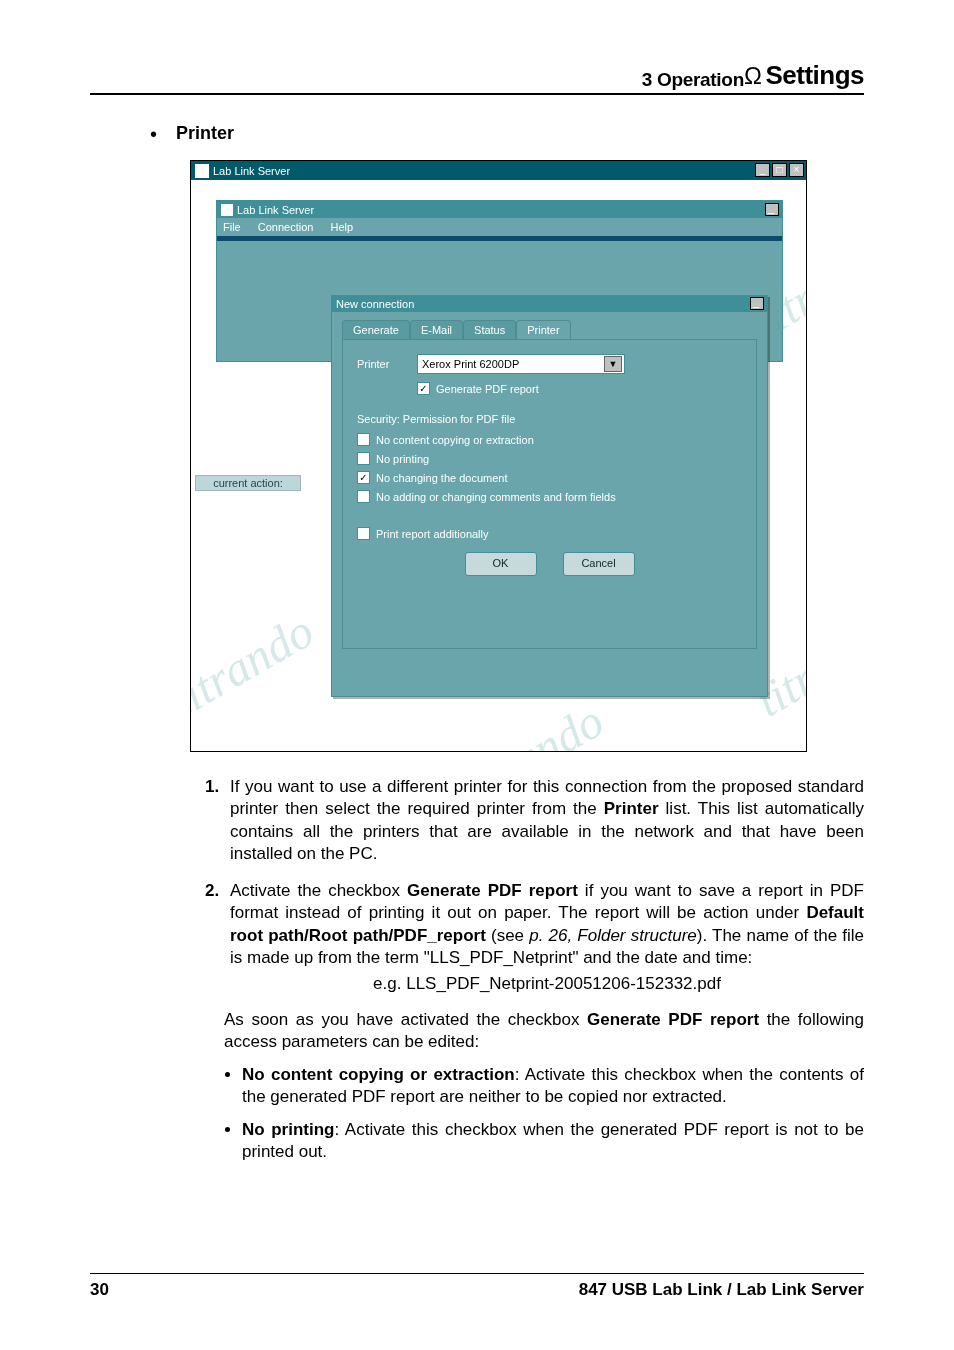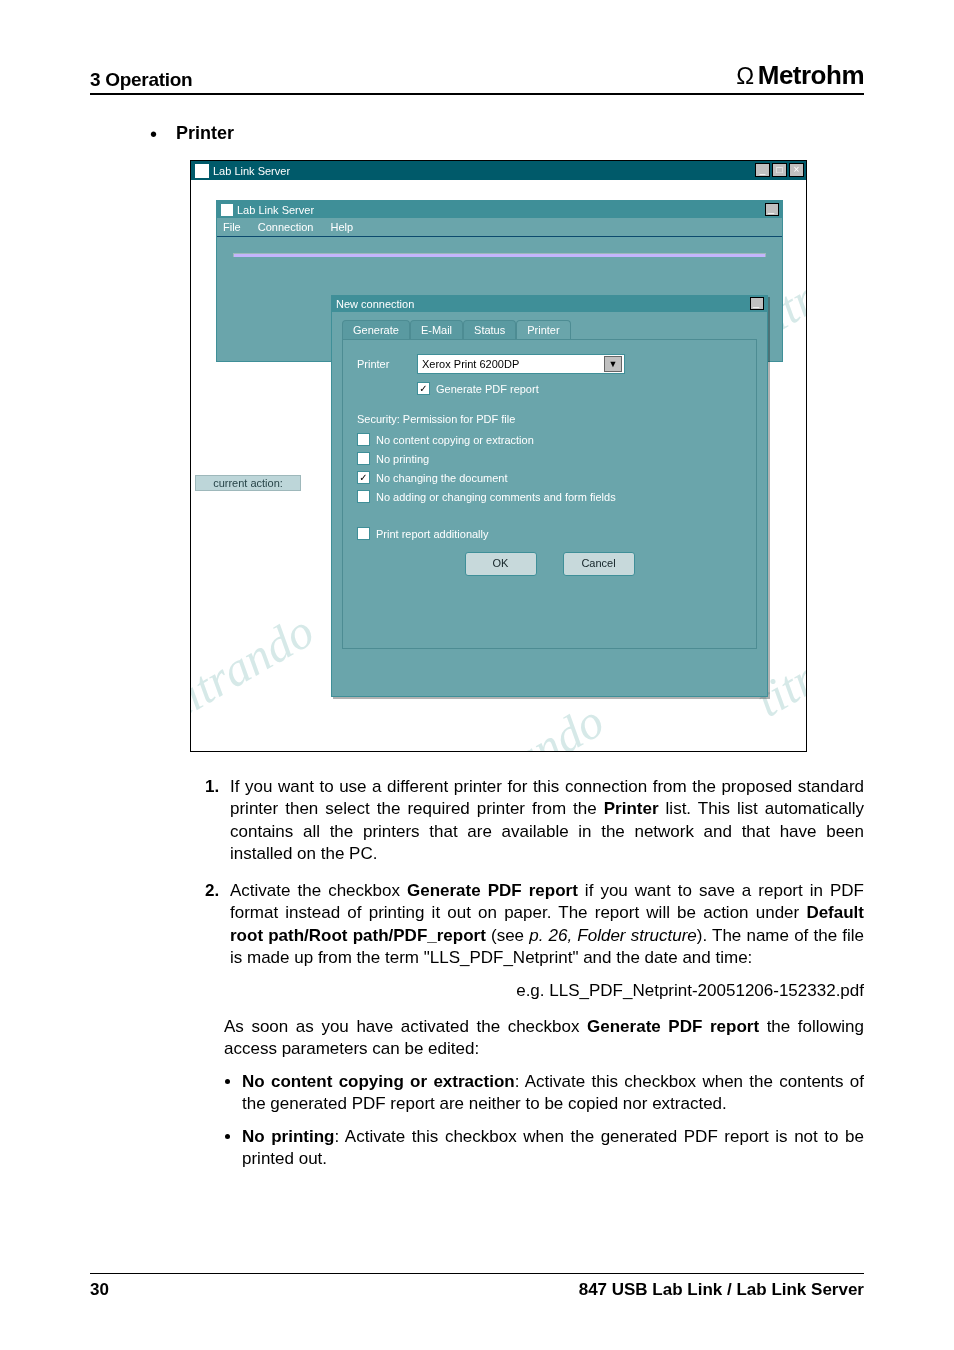"3 Operation" .header-row { justify-content: space-between -> flex-end }
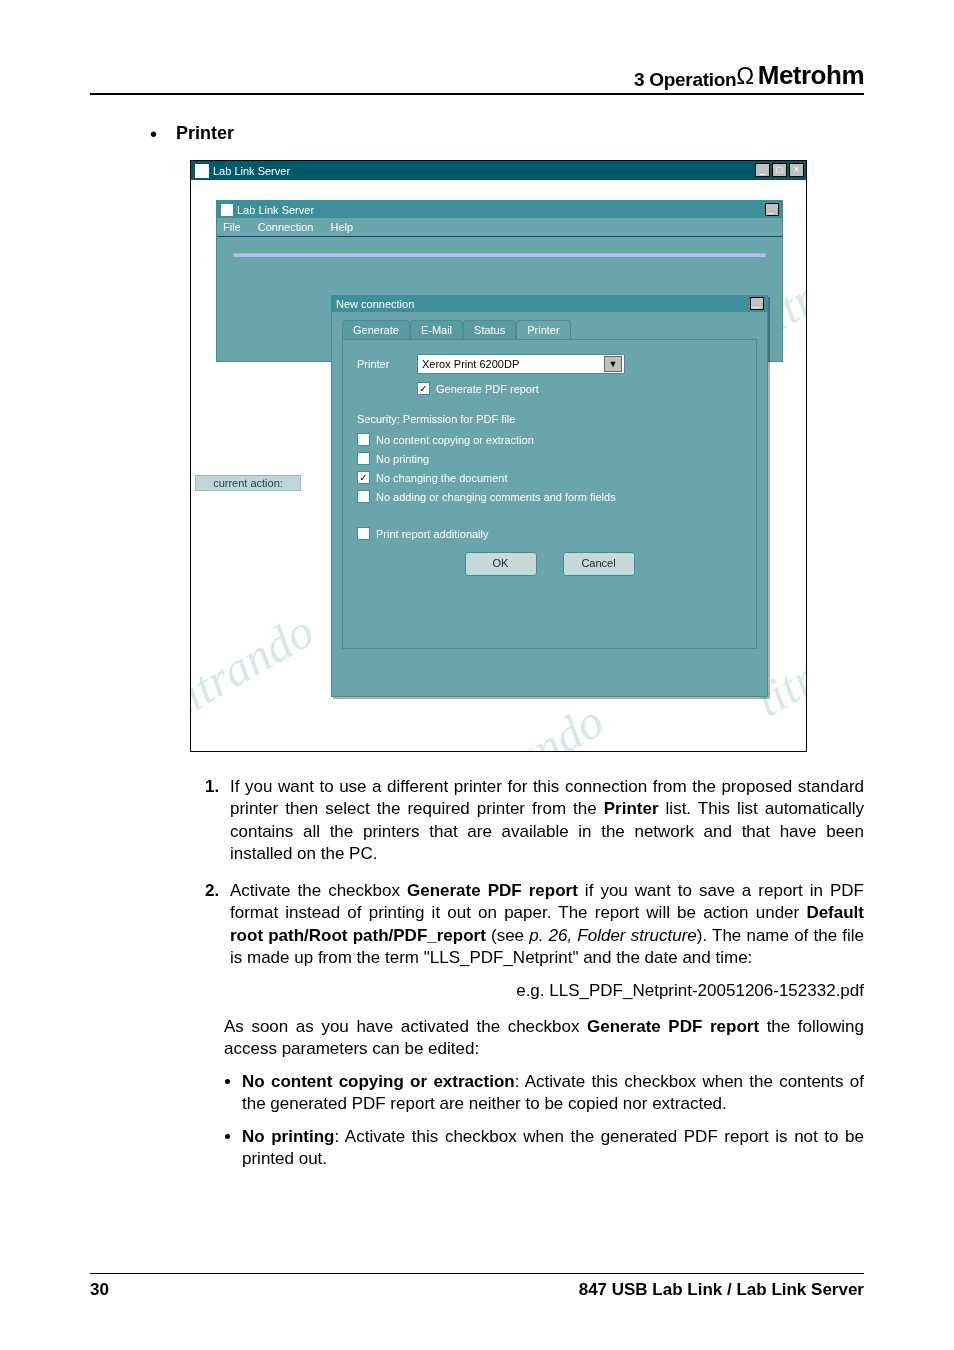"Metrohm" span { text: Metrohm -> Settings }
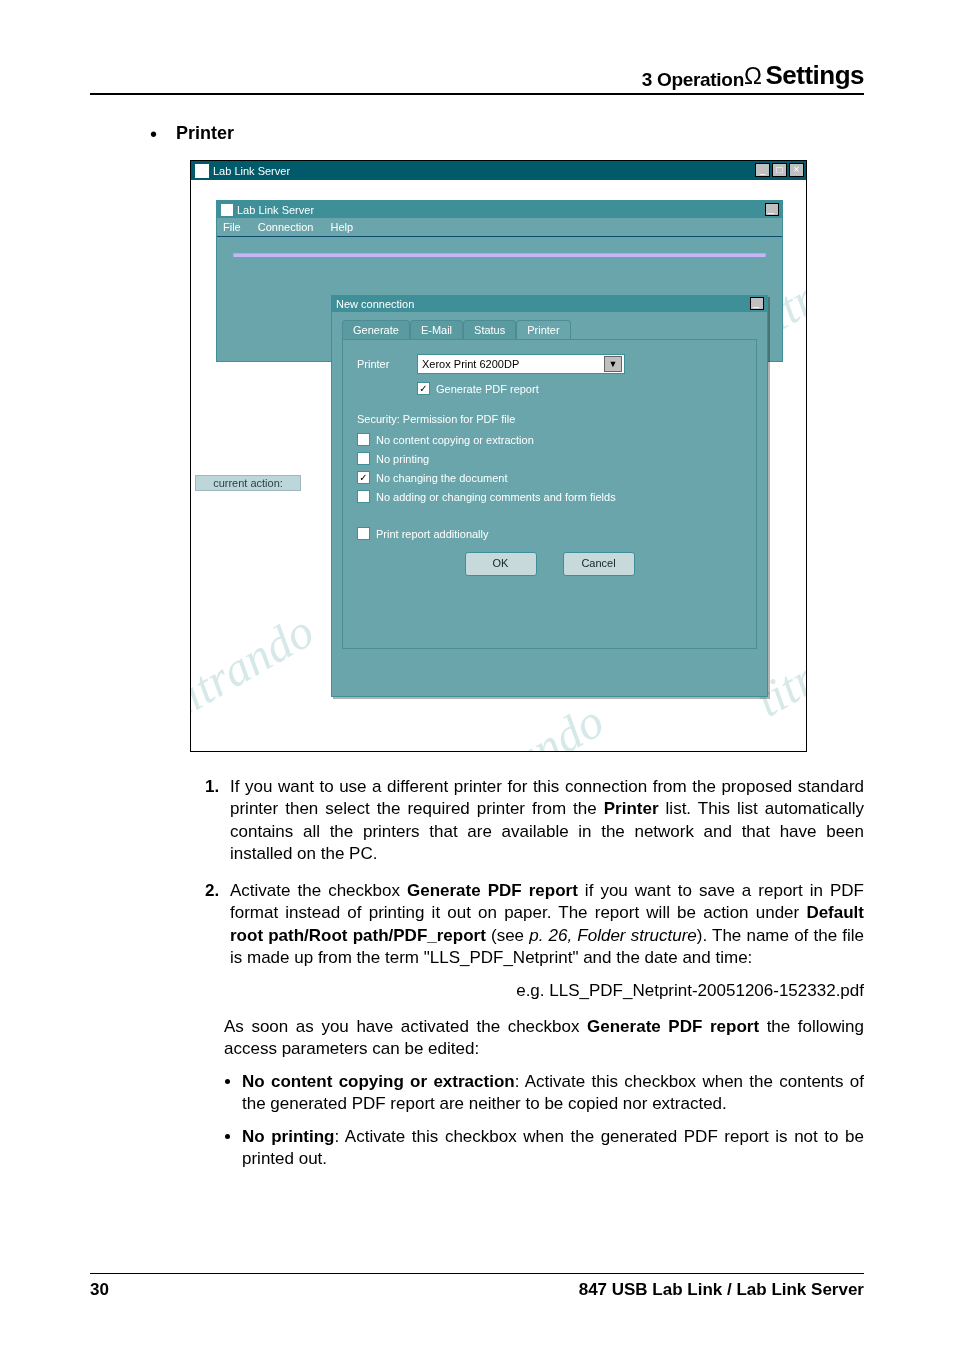"File Connection Help" .menubar { border-bottom: 1px solid #0c4a6e -> 5px solid #0c4a6e }
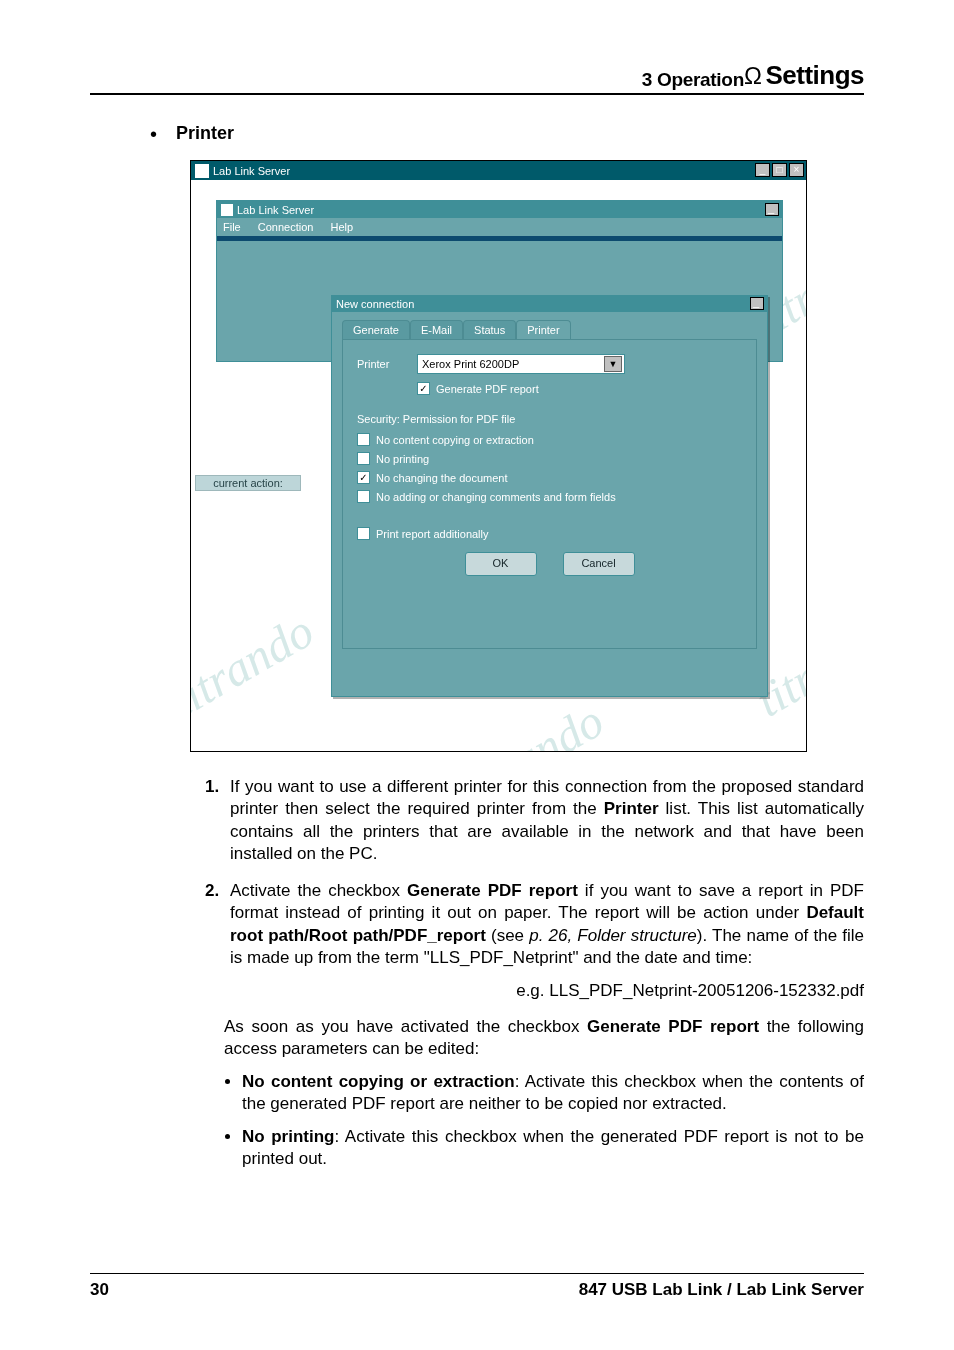"e.g." p { margin-top: 10px -> 3px; text-align: right -> center }
